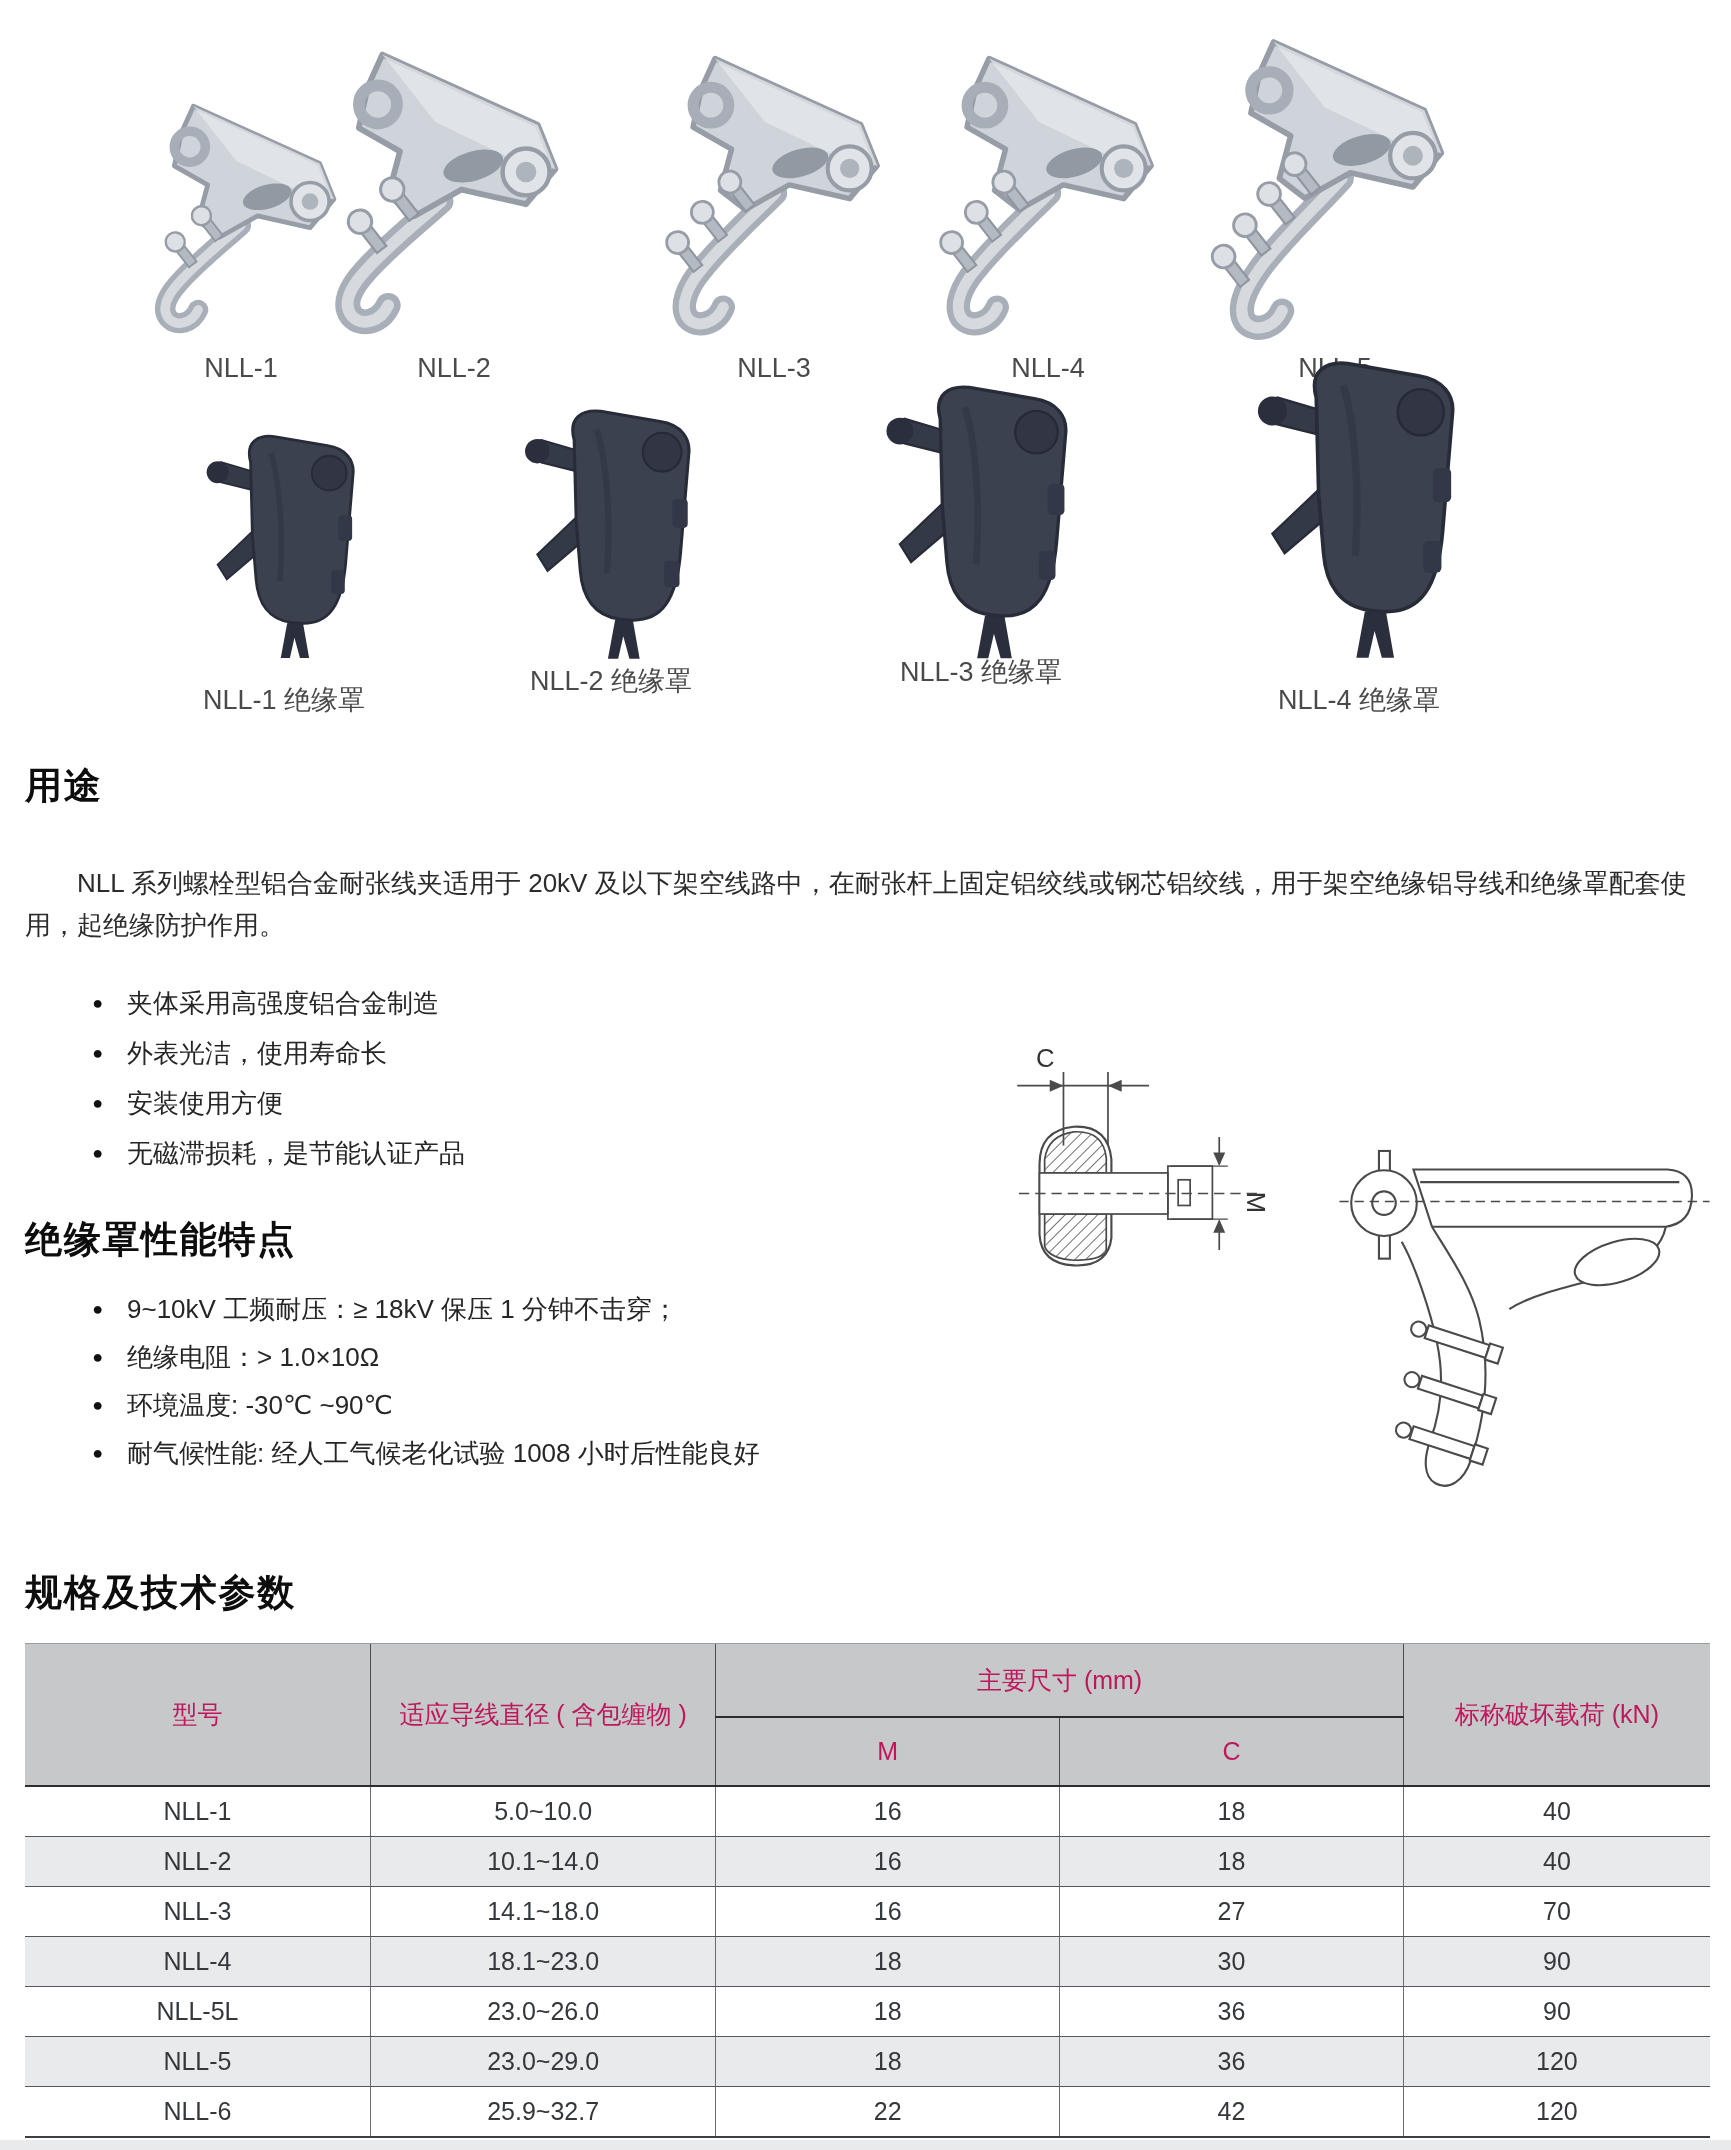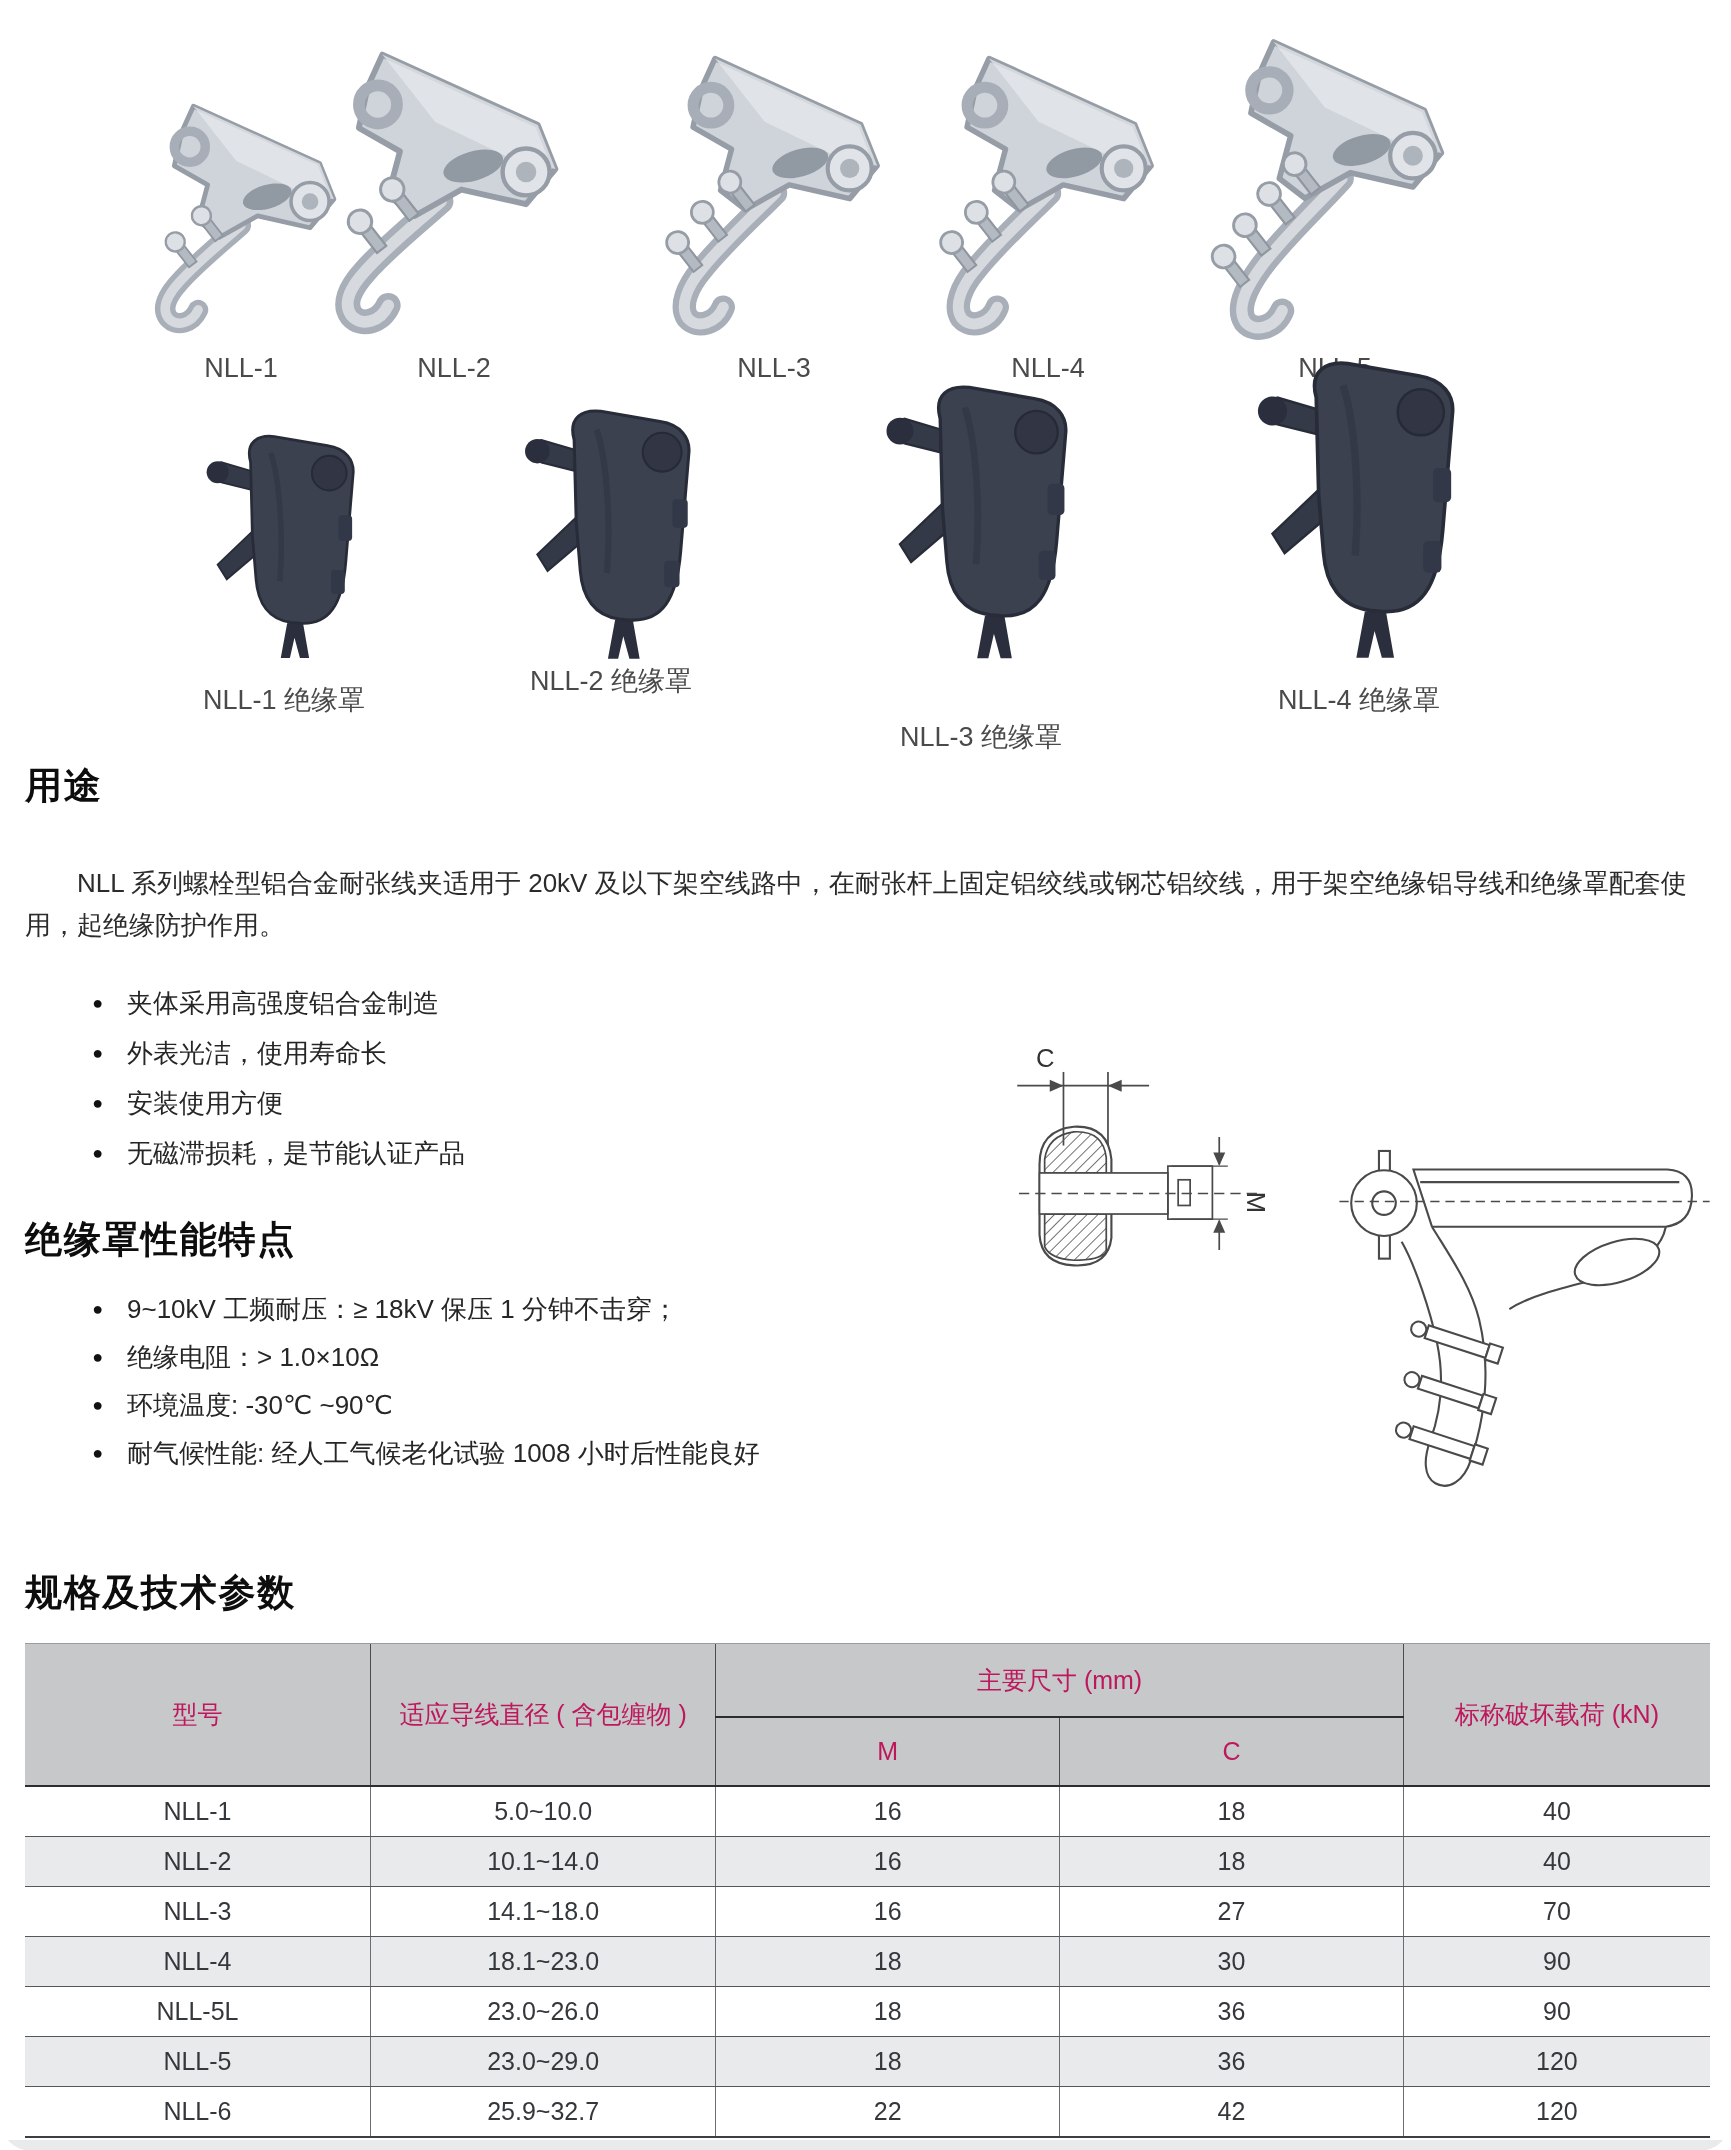"NLL-1" #page { border-radius: 32px -> none }
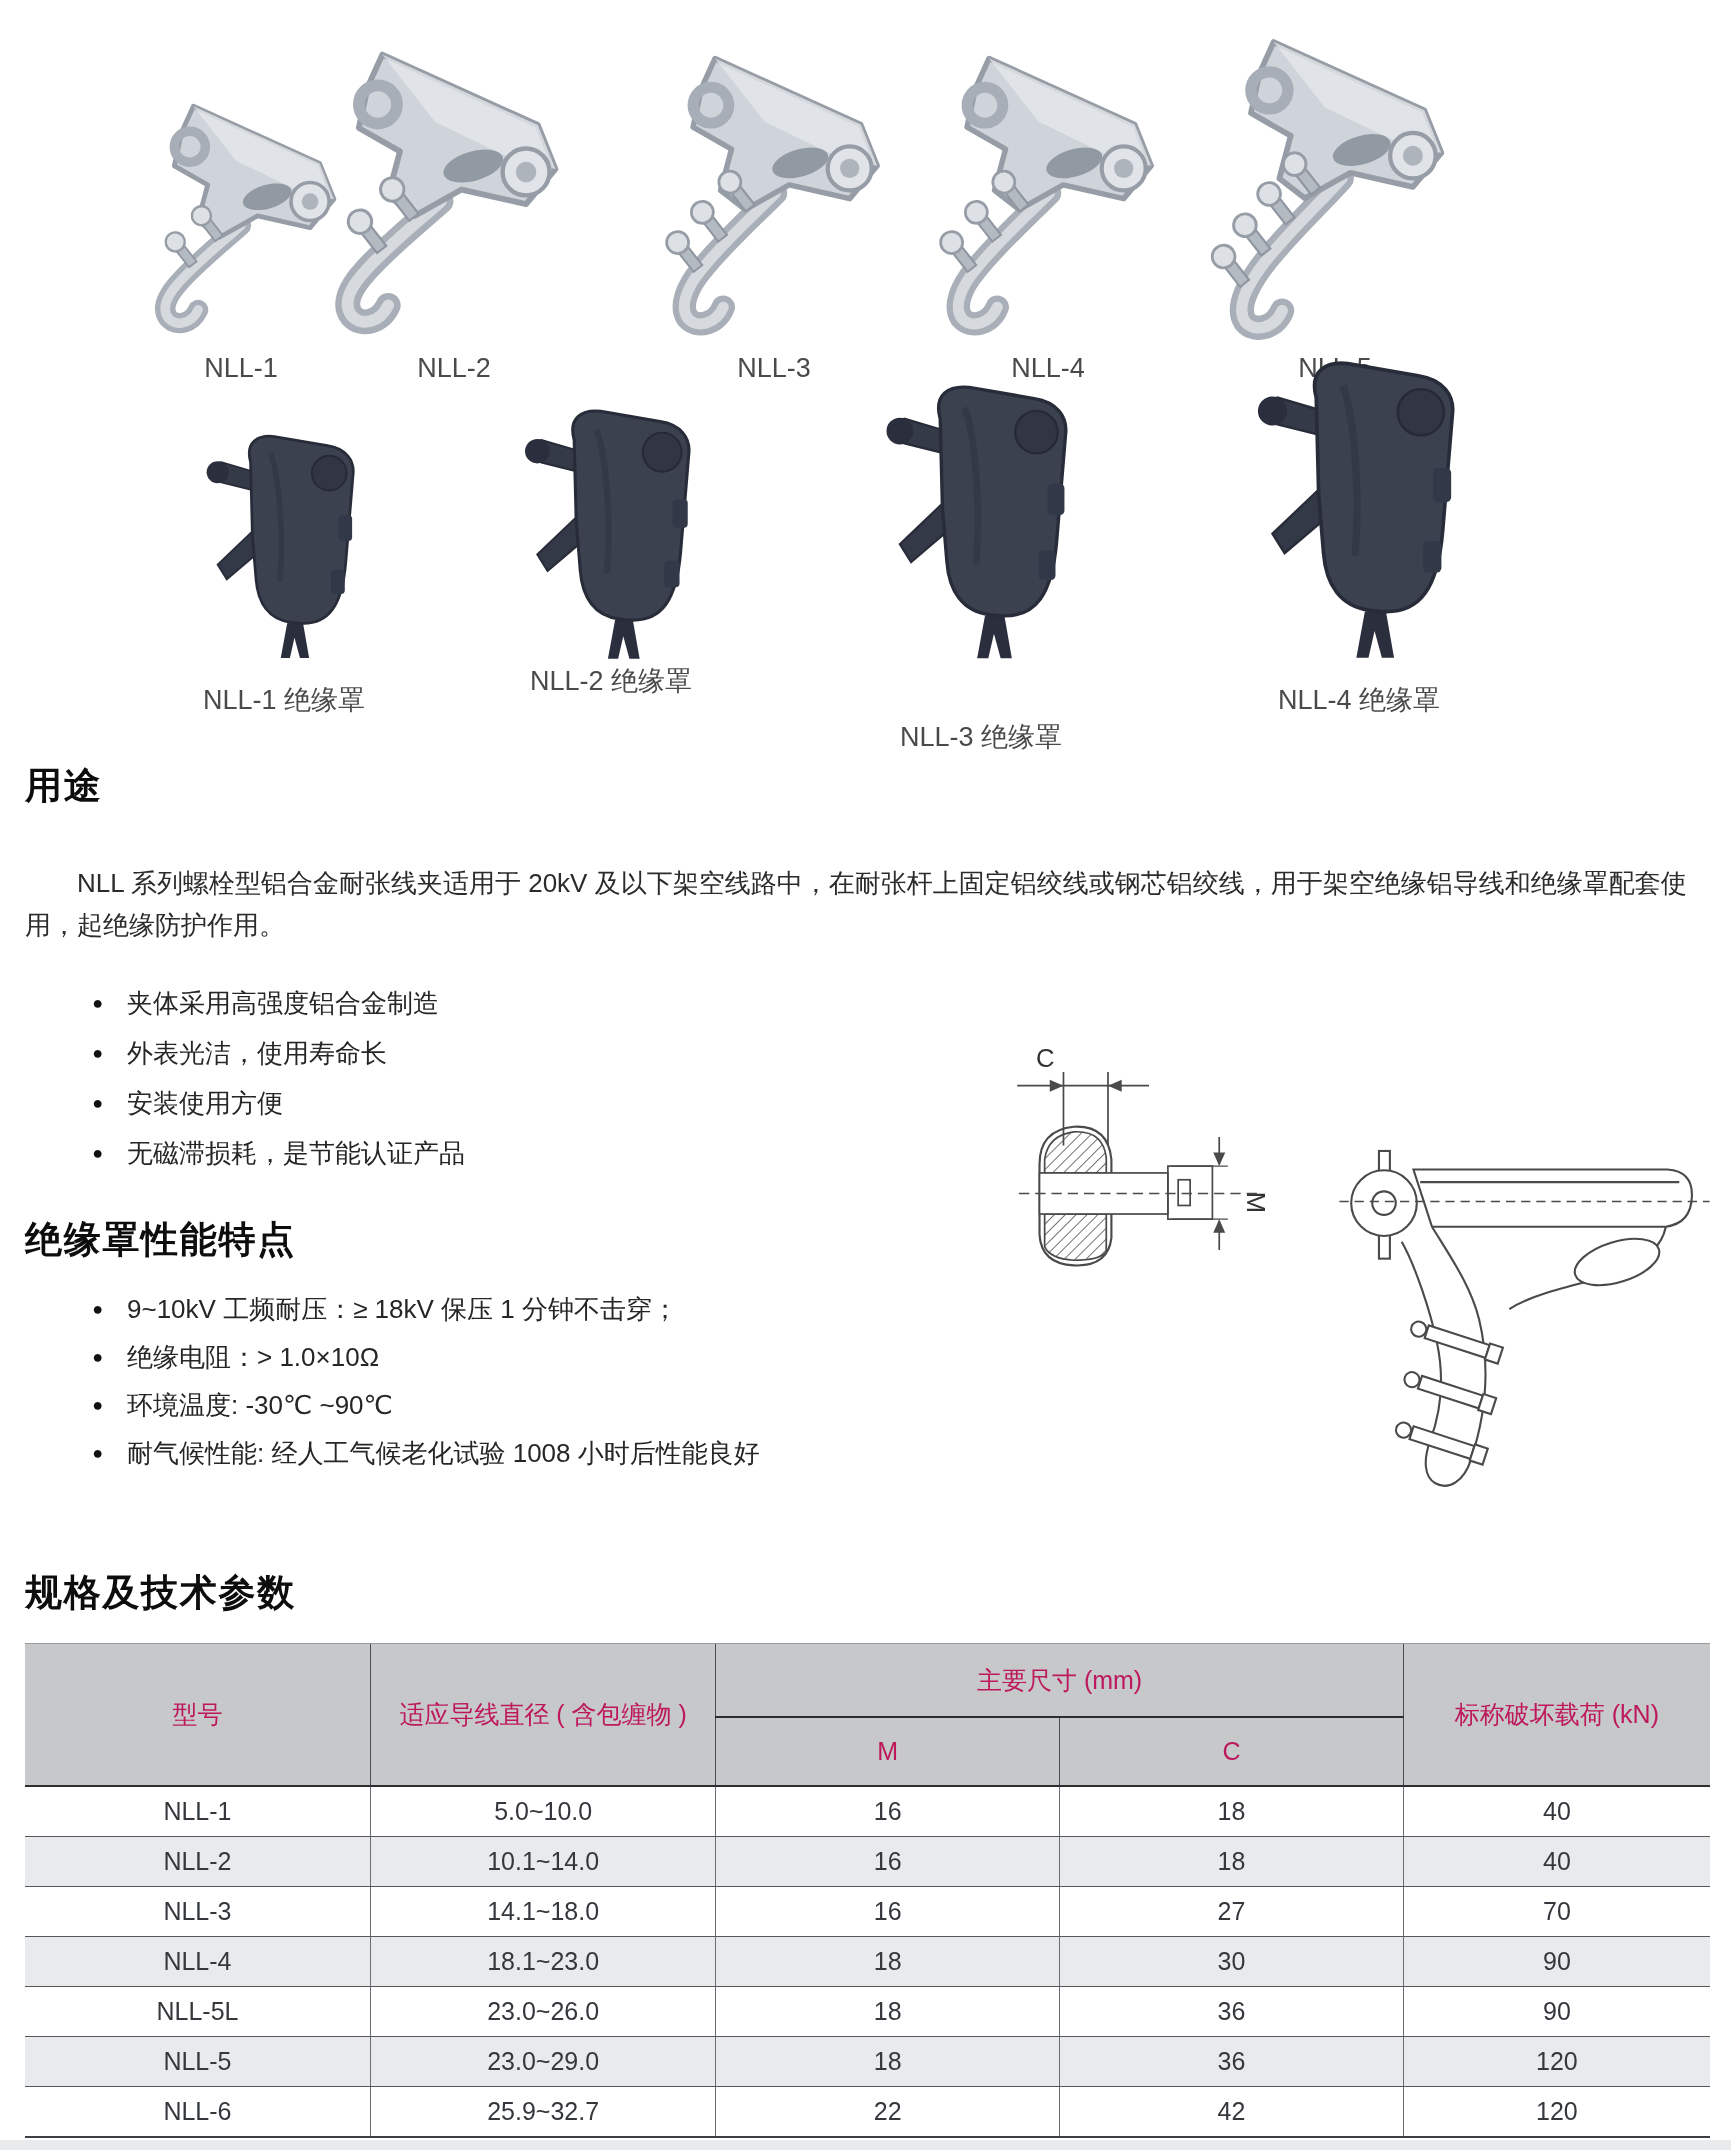"NLL-3 绝缘罩" span.prod-label { top: 719px -> 654px }
